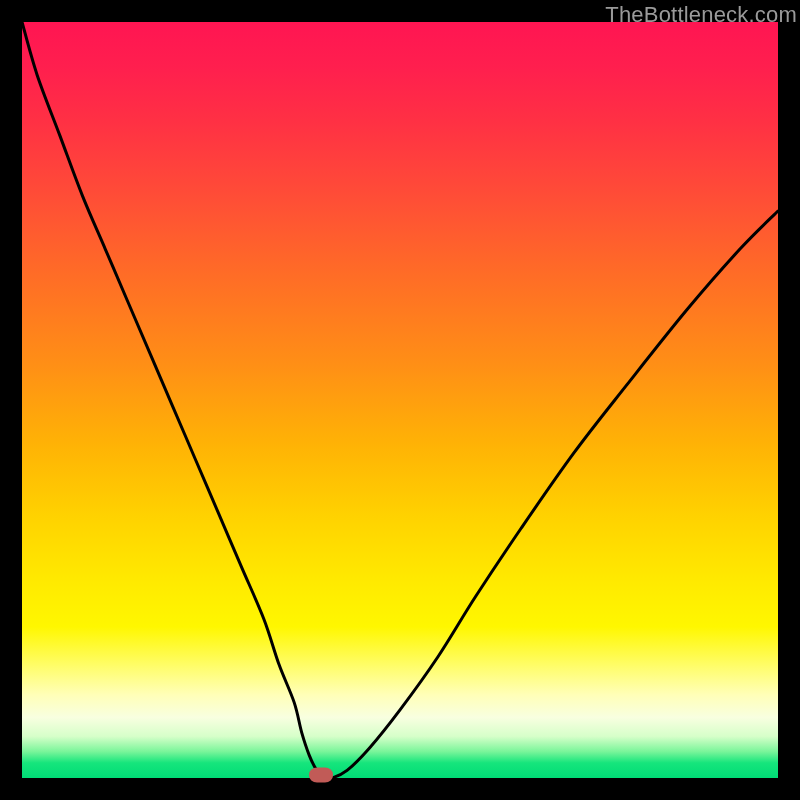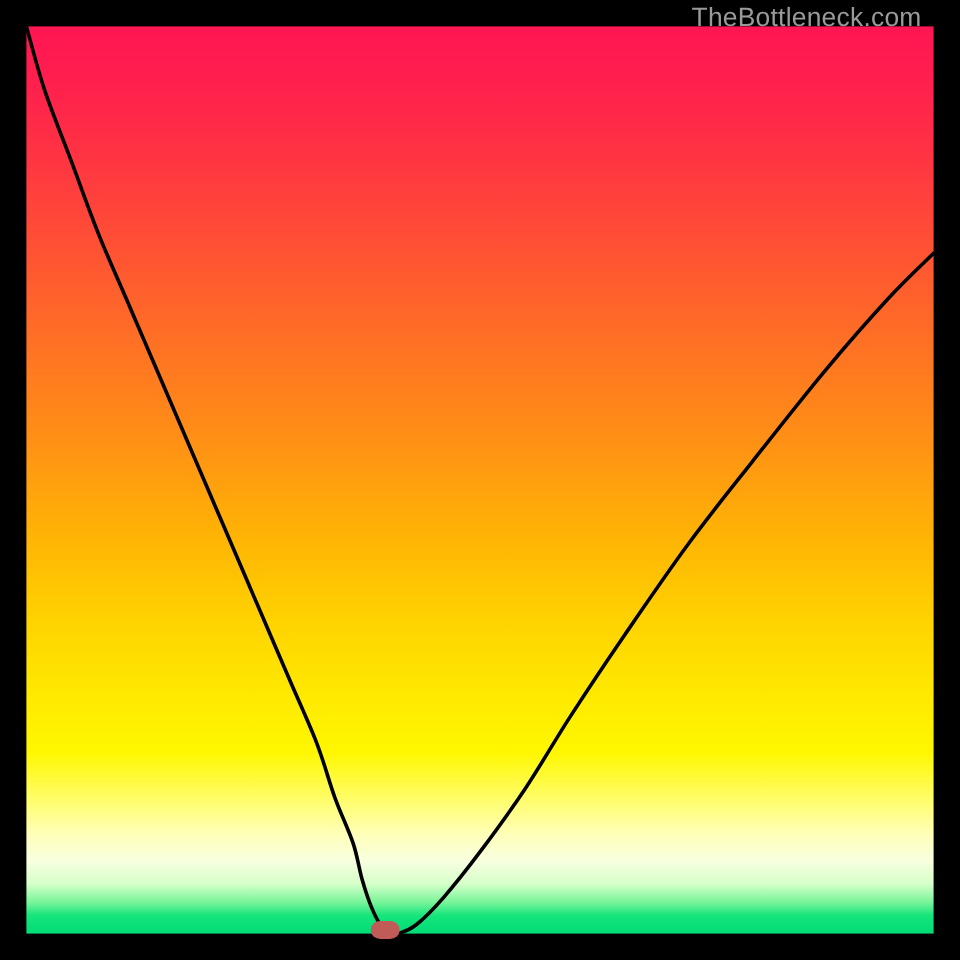"TheBottleneck.com" .watermark { right: 32px -> 3px }
